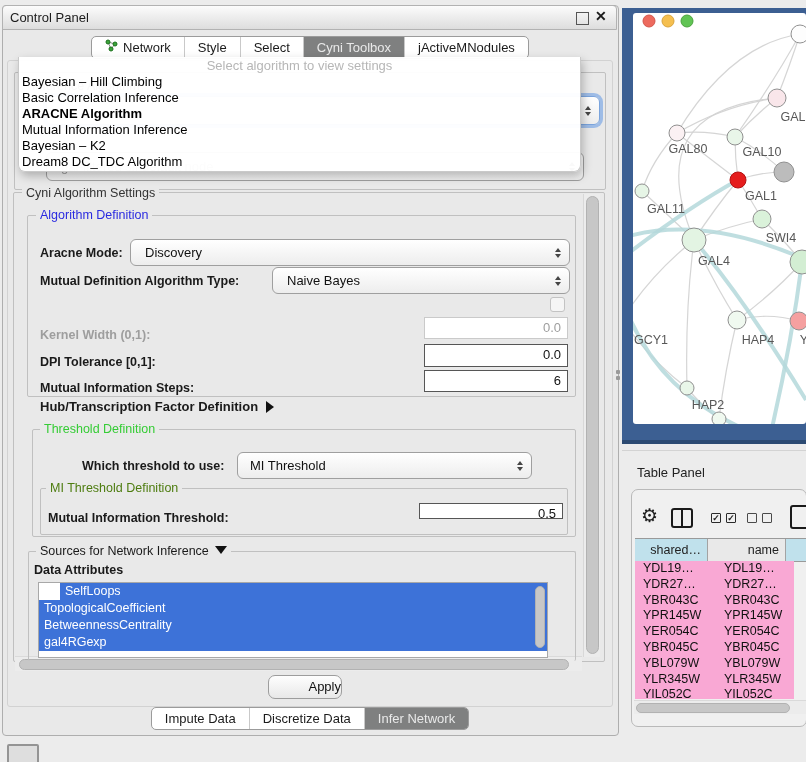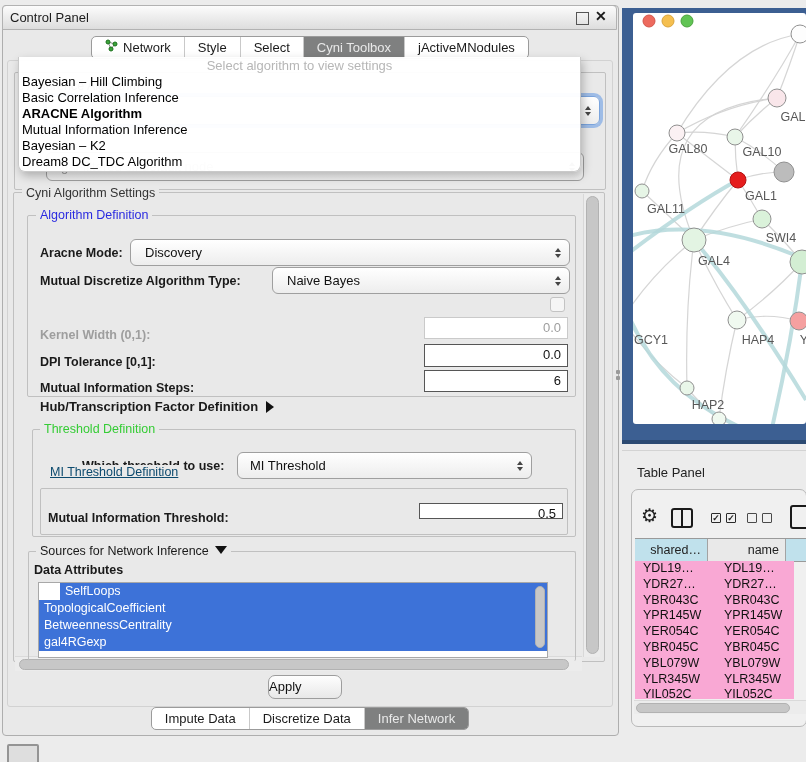"Mutual Discretize Algorithm Type:" div.lbl { text: Discretize -> Definition }
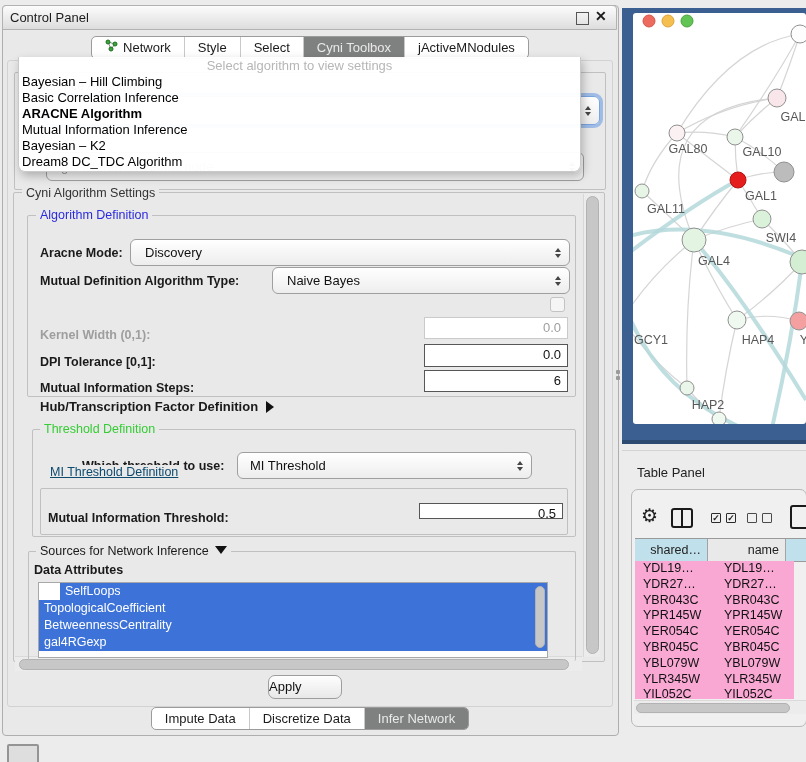"MI Threshold Definition" div.legend { color: #0c4a6e -> #4d7c0f; text-decoration: underline -> none; top: 465px -> 481px }
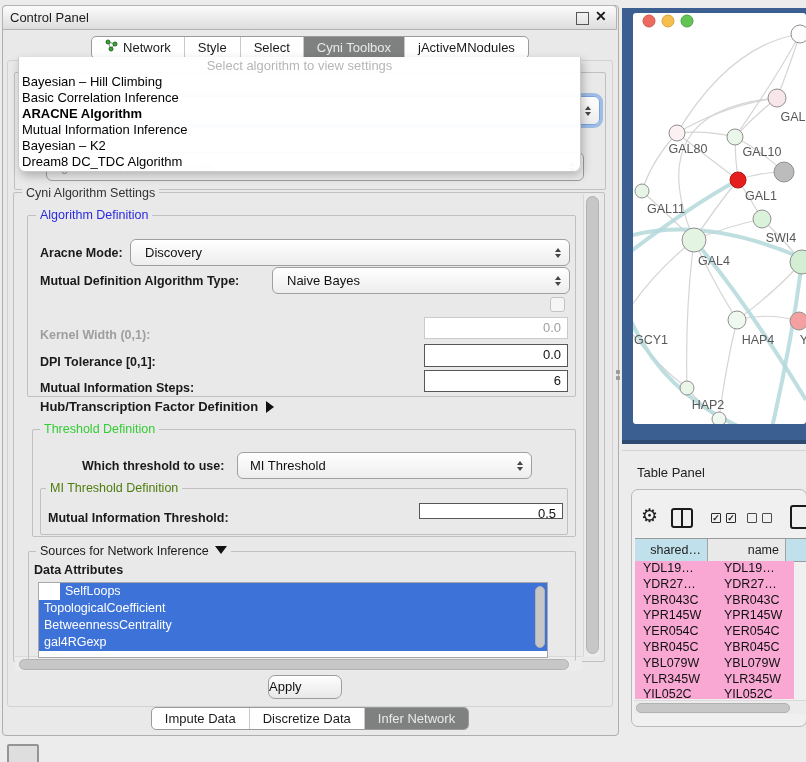"Apply" #apply-btn { text-align: left -> right }
